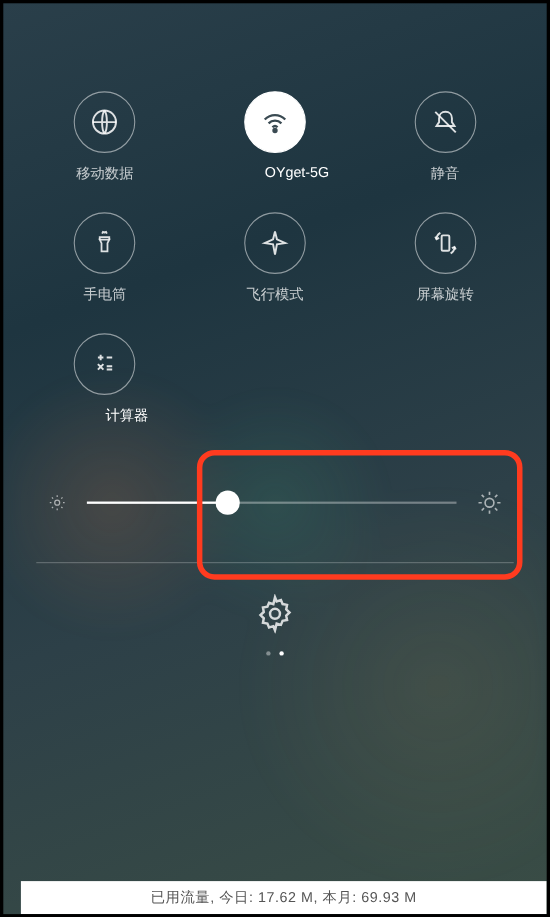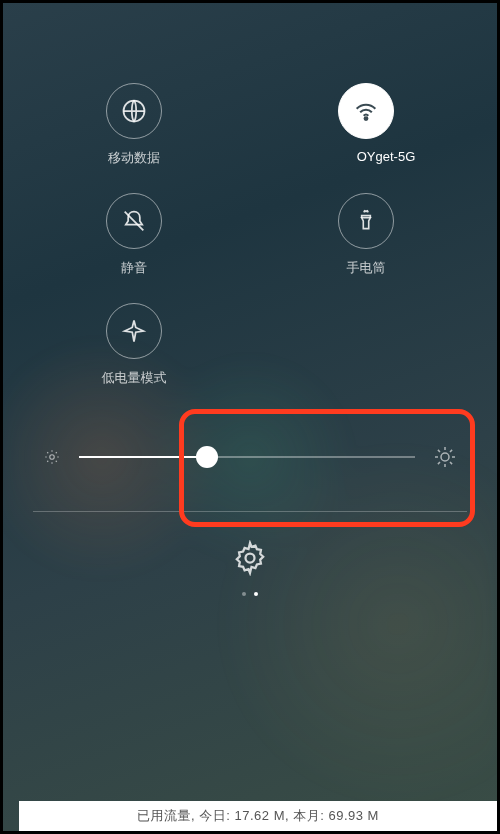"移动数据" .grid { grid-template-columns: repeat(2, 1fr) -> repeat(3, 1fr) }
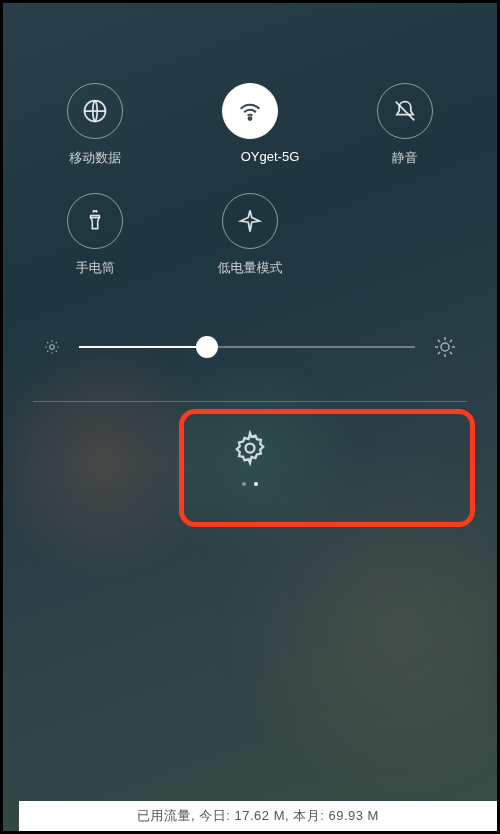"低电量模式" span.tile-label { text: 低电量 -> 飞行 }
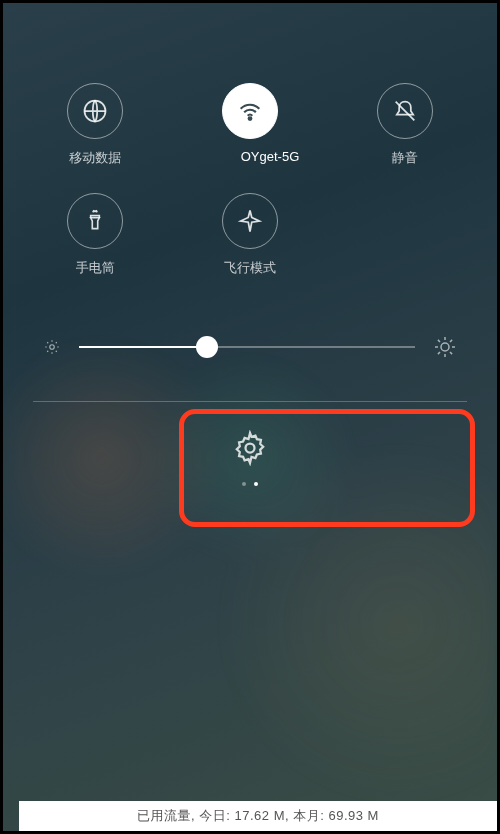"屏幕旋转" div.tile { html: none -> <div> <div> <svg> <rect></rect> <path></path> <path></path> </svg> </div> <span>屏幕旋转</span> </div> }
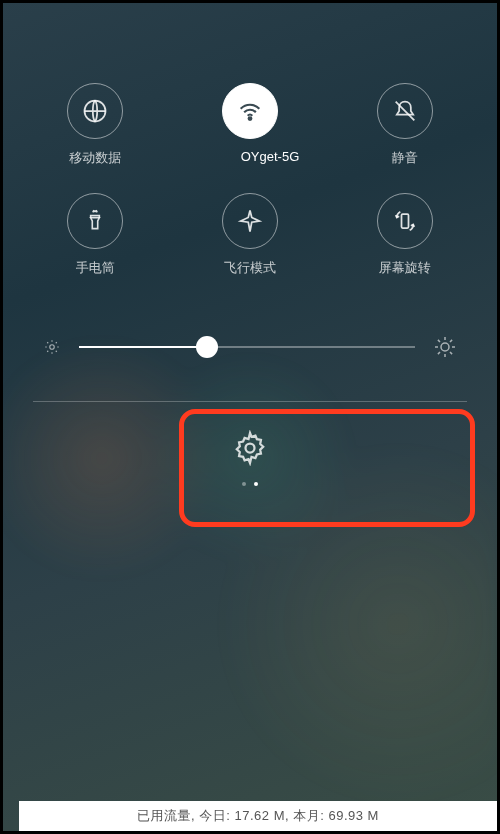"计算器" div.tile { html: none -> <div> <div> <svg> <path></path> </svg> </div> <span>计算器</span> </div> }
